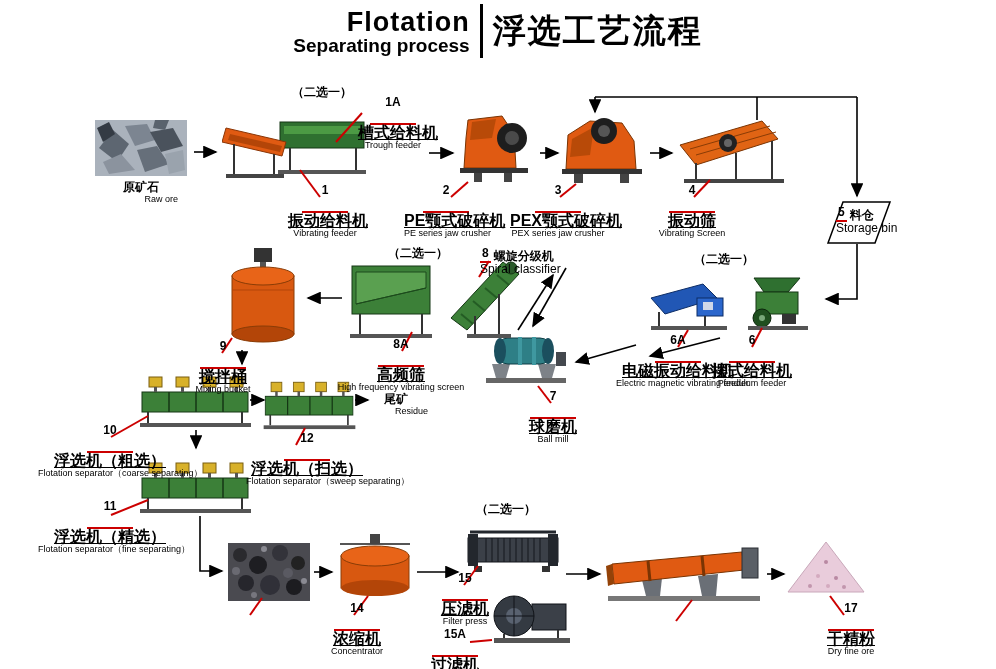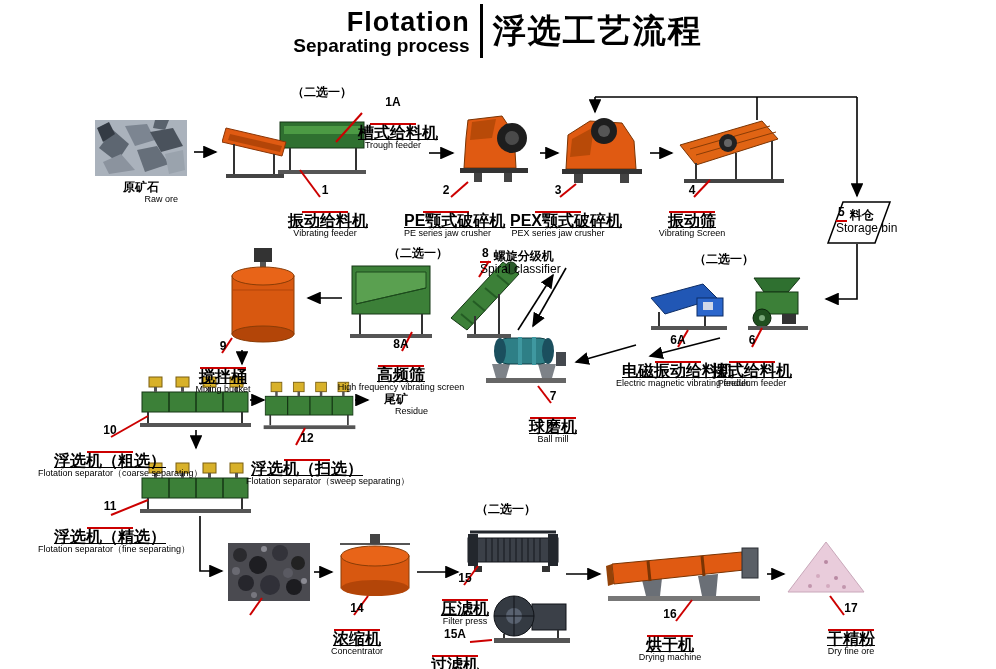"16" div.callout { html: <div> <span>16</span> <span>烘干机</span> <span>Drying machine</span> </div> -> none }
